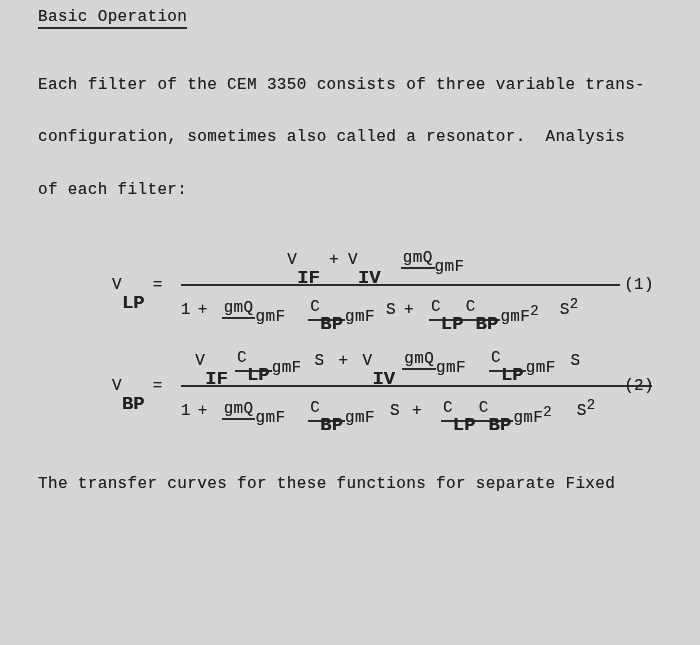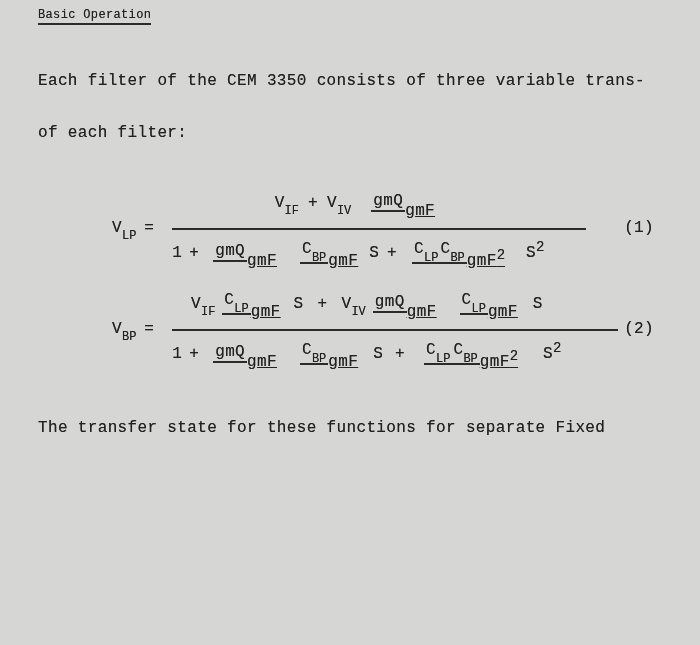"Basic Operation" .heading { font-size: 12px -> 16px }
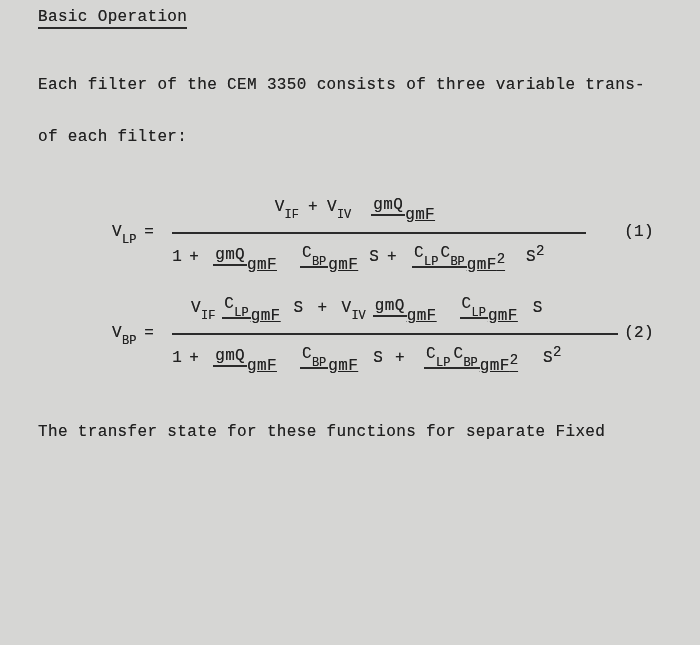"configuration, sometimes also called a" div.ln { html: none -> <div>configuration, sometimes also called a resonator. Analysis</div> }
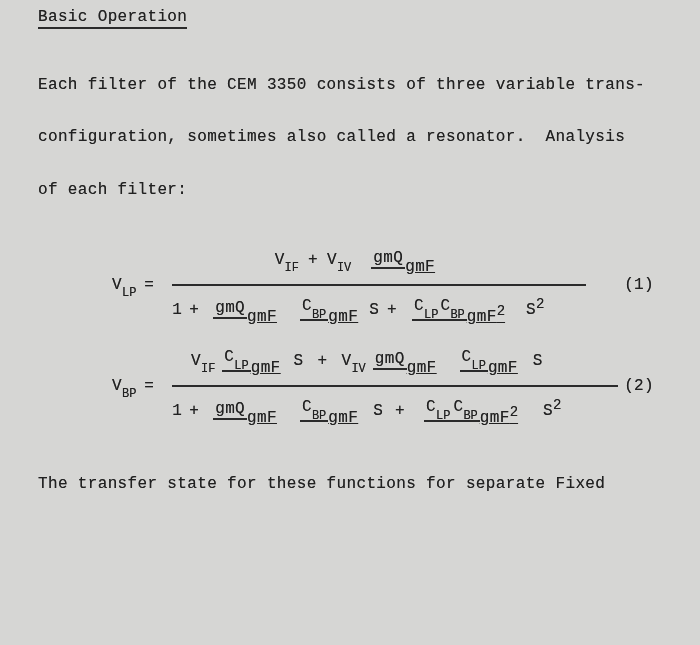"IF" .sub { font-size: 12px -> 19px; font-weight: none -> bold; top: 8px -> 18px }
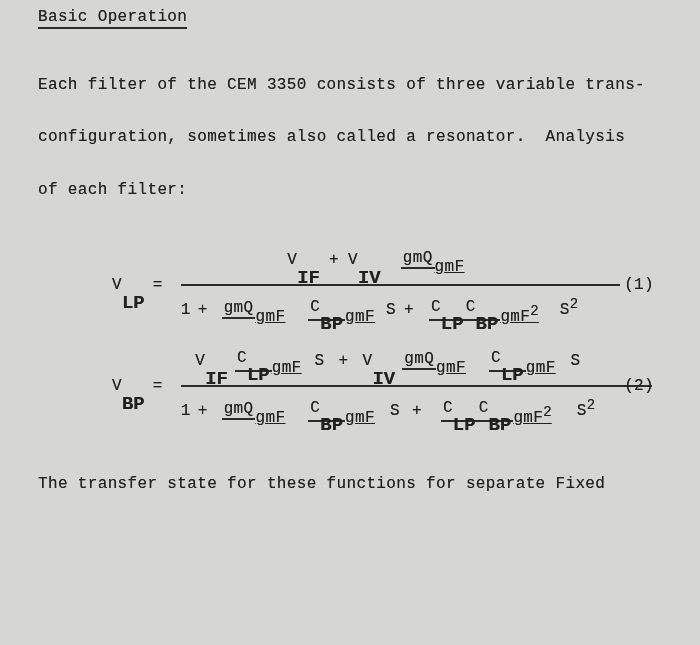"gmF" .sfrac .fd { text-decoration: underline -> none }
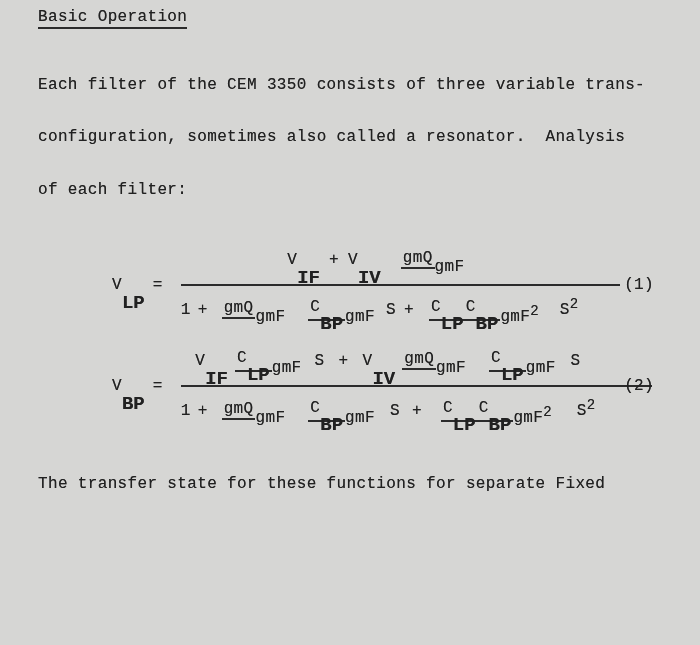"The transfer state for these" span { text: state -> curves }
